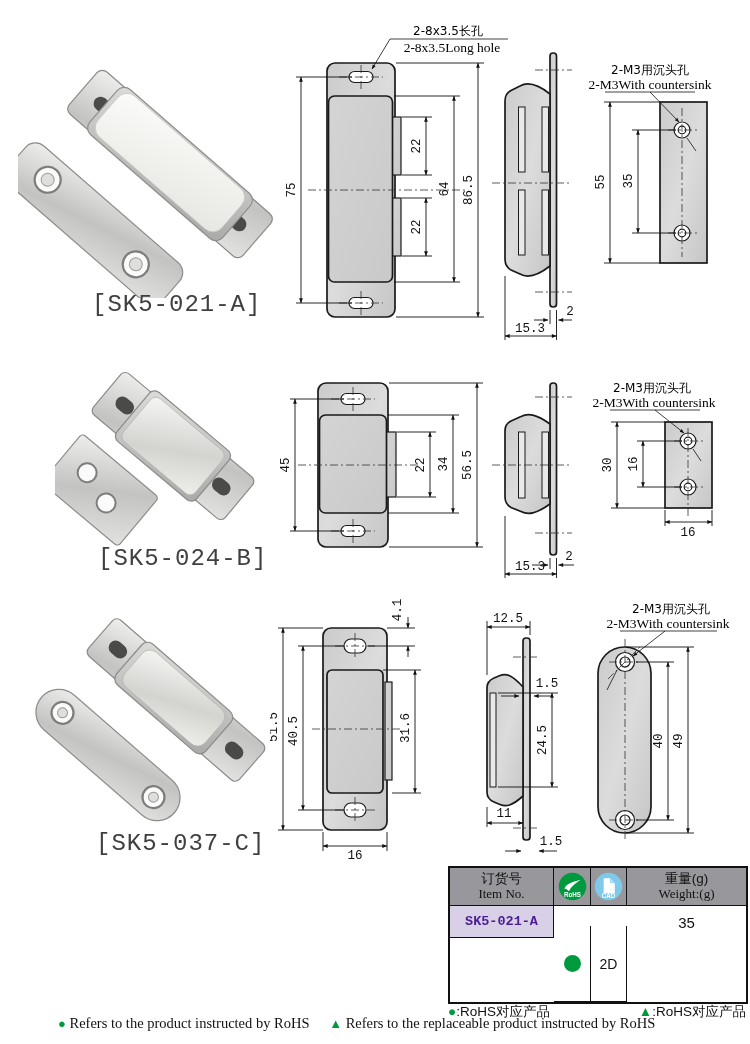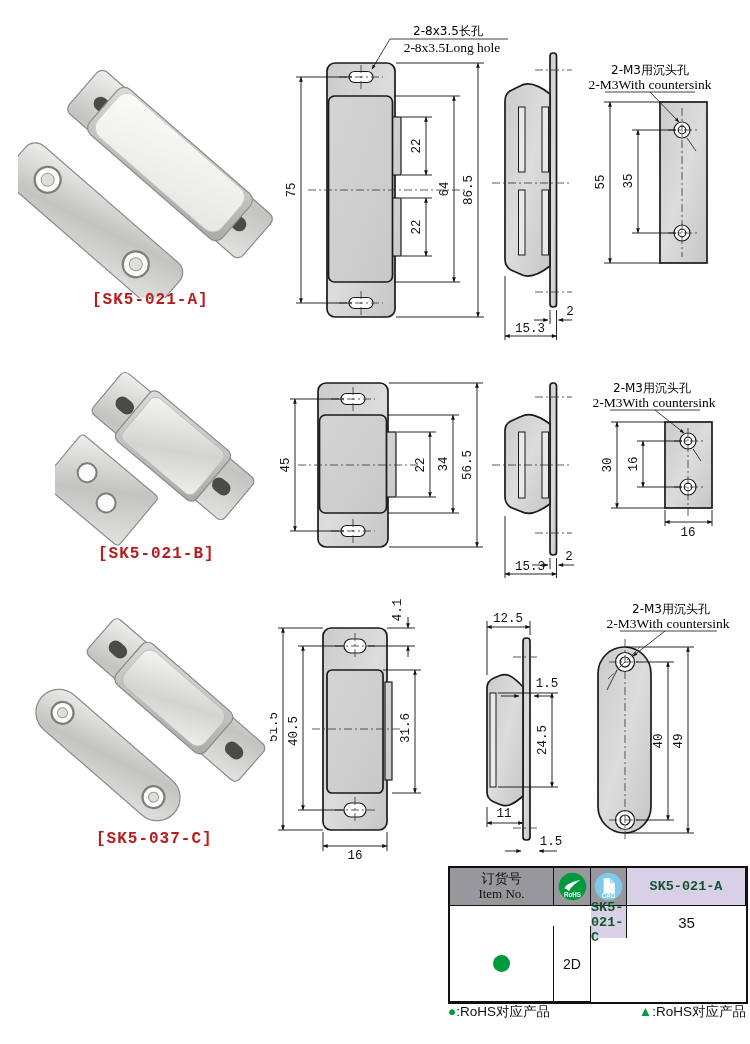"[SK5-021-A]" .plabel { color: #b91c1c -> #404040; font-size: 16px -> 24px; font-weight: 700 -> 400 }
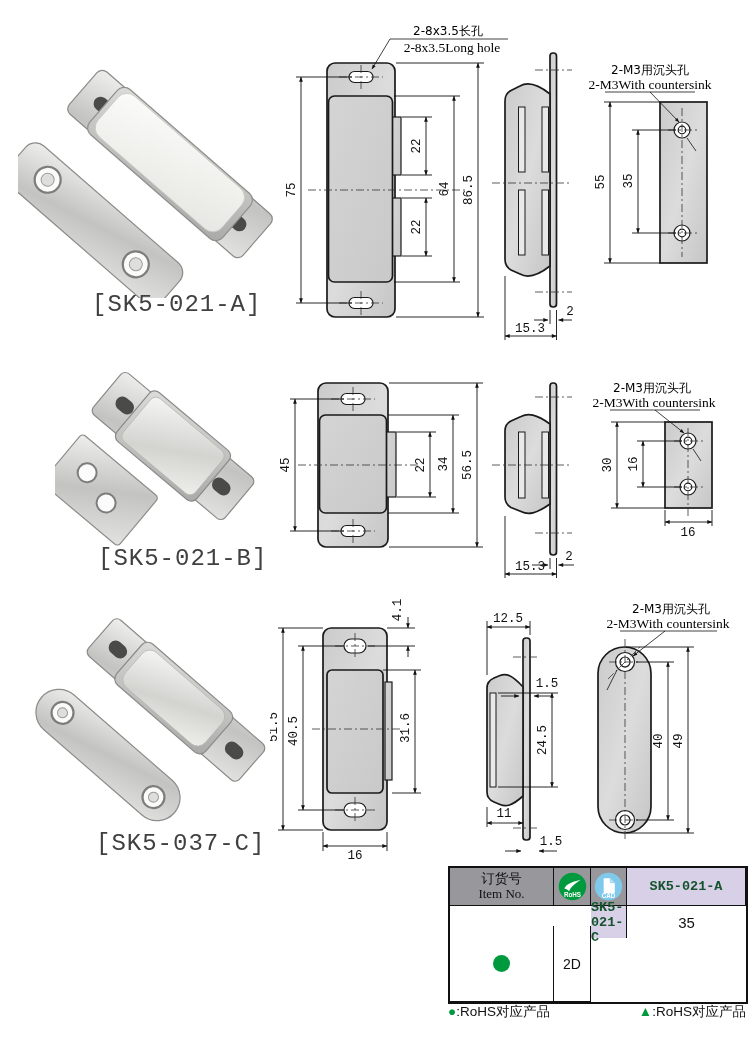"[SK5-021-B]" div.abs { text: SK5-021-B -> SK5-024-B }
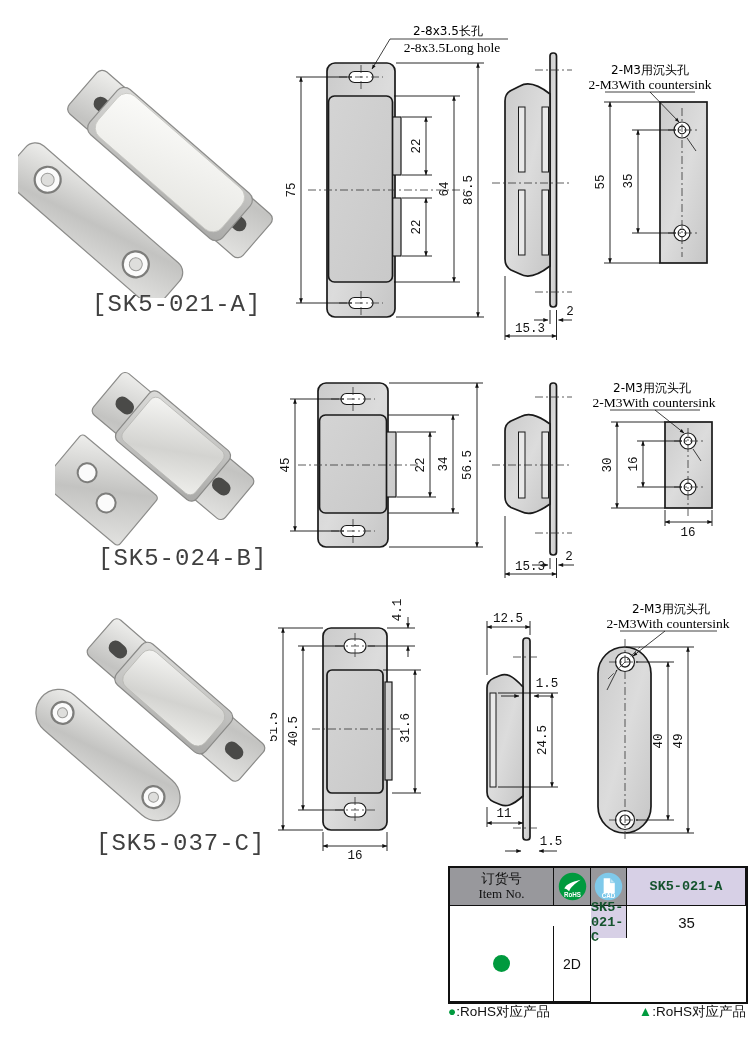"重量(g)" div.th { html: none -> <div> <span>重量(g)</span> <span>Weight:(g)</span> </div> }
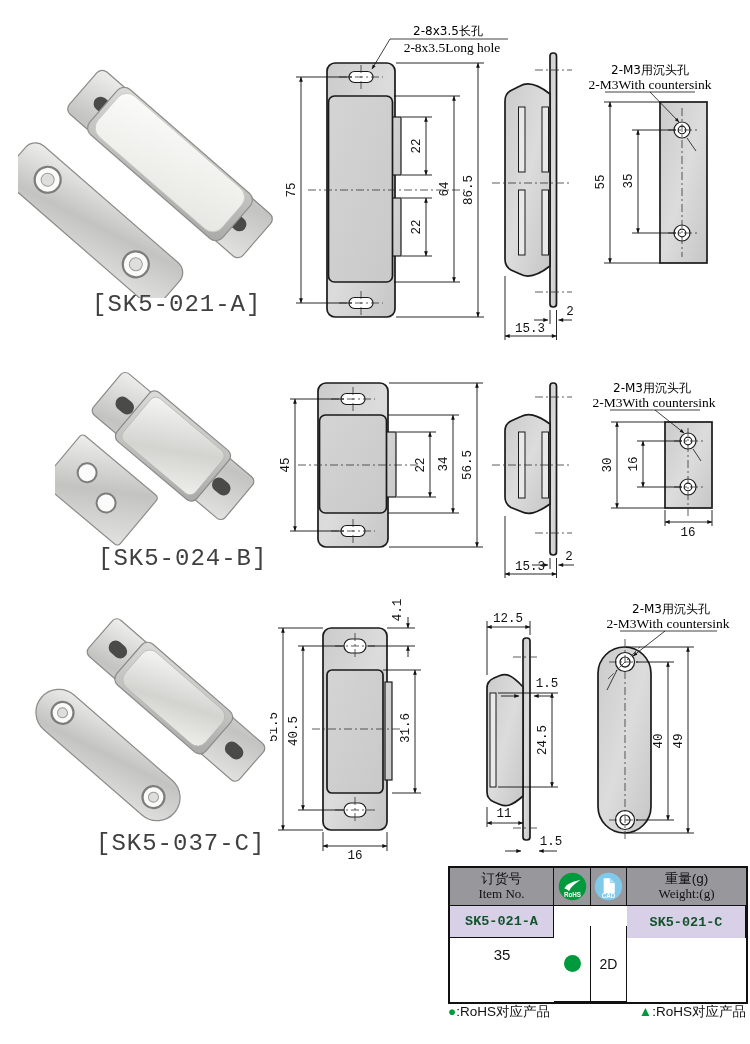"SK5-021-A" .itemcell { color: #14532d -> #4c1d95 }
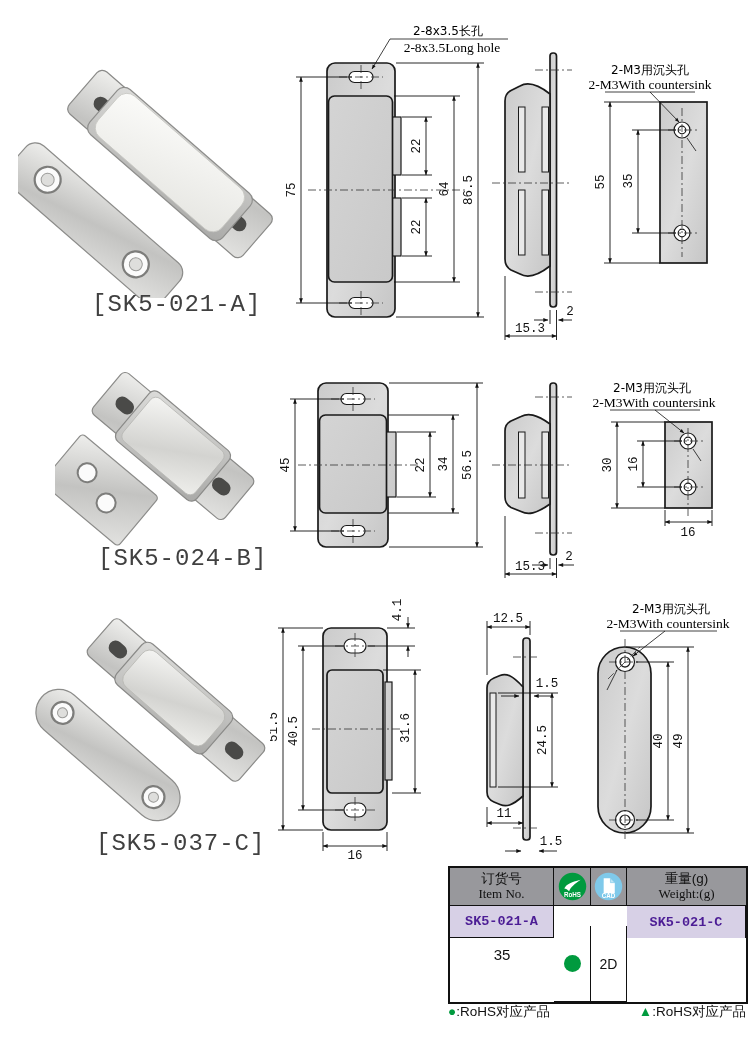"SK5-021-C" div.itemcell { html: <div>SK5-021-C</div> -> none }
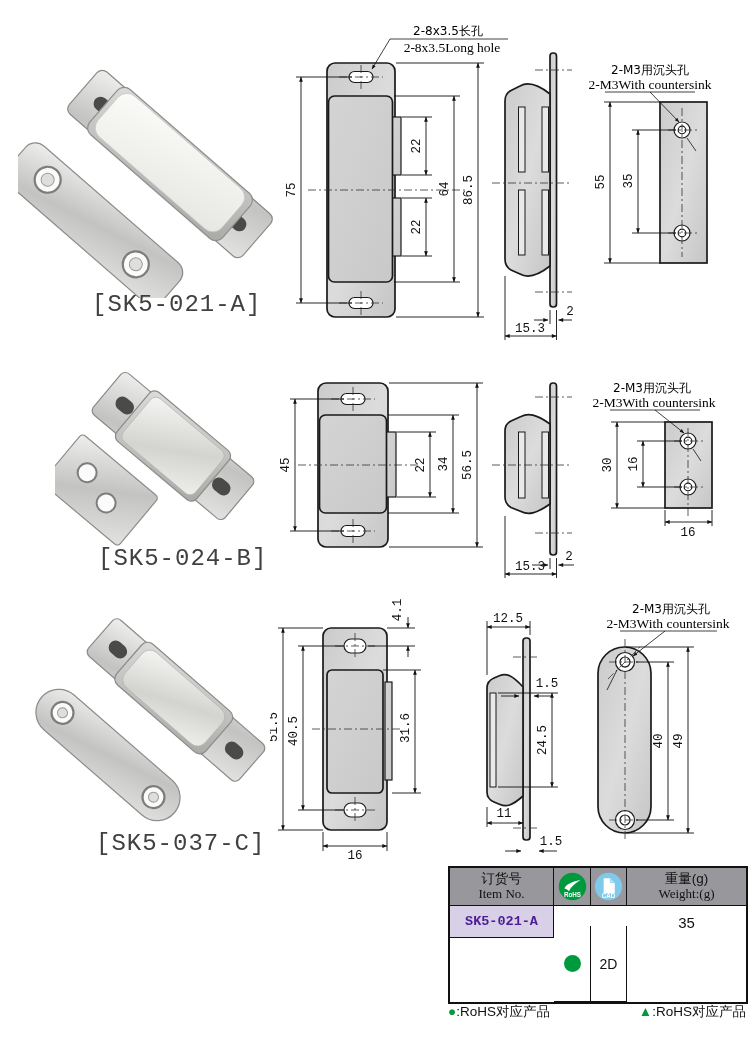"● Refers to the product" div.footer { html: none -> <div> <span>●</span> <span>Refers to the product instructed by RoHS</span><span></span> <span>▲</span> <span>Refers to the replaceable product instructed by RoHS</span> </div> }
